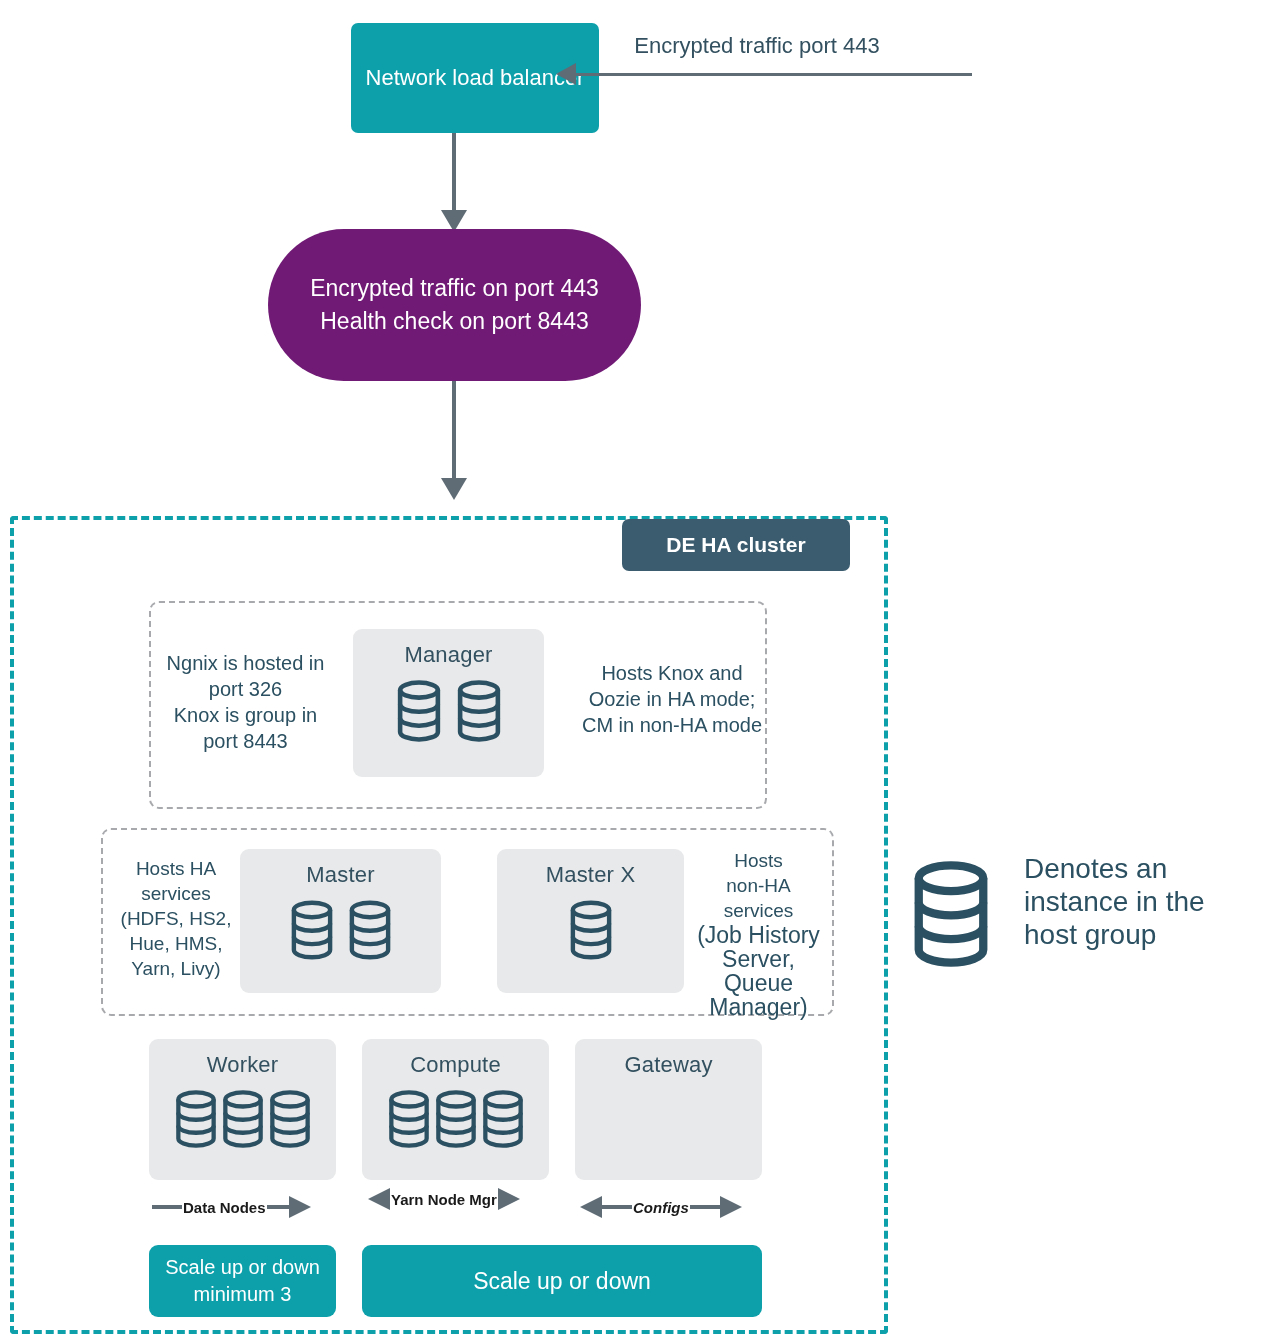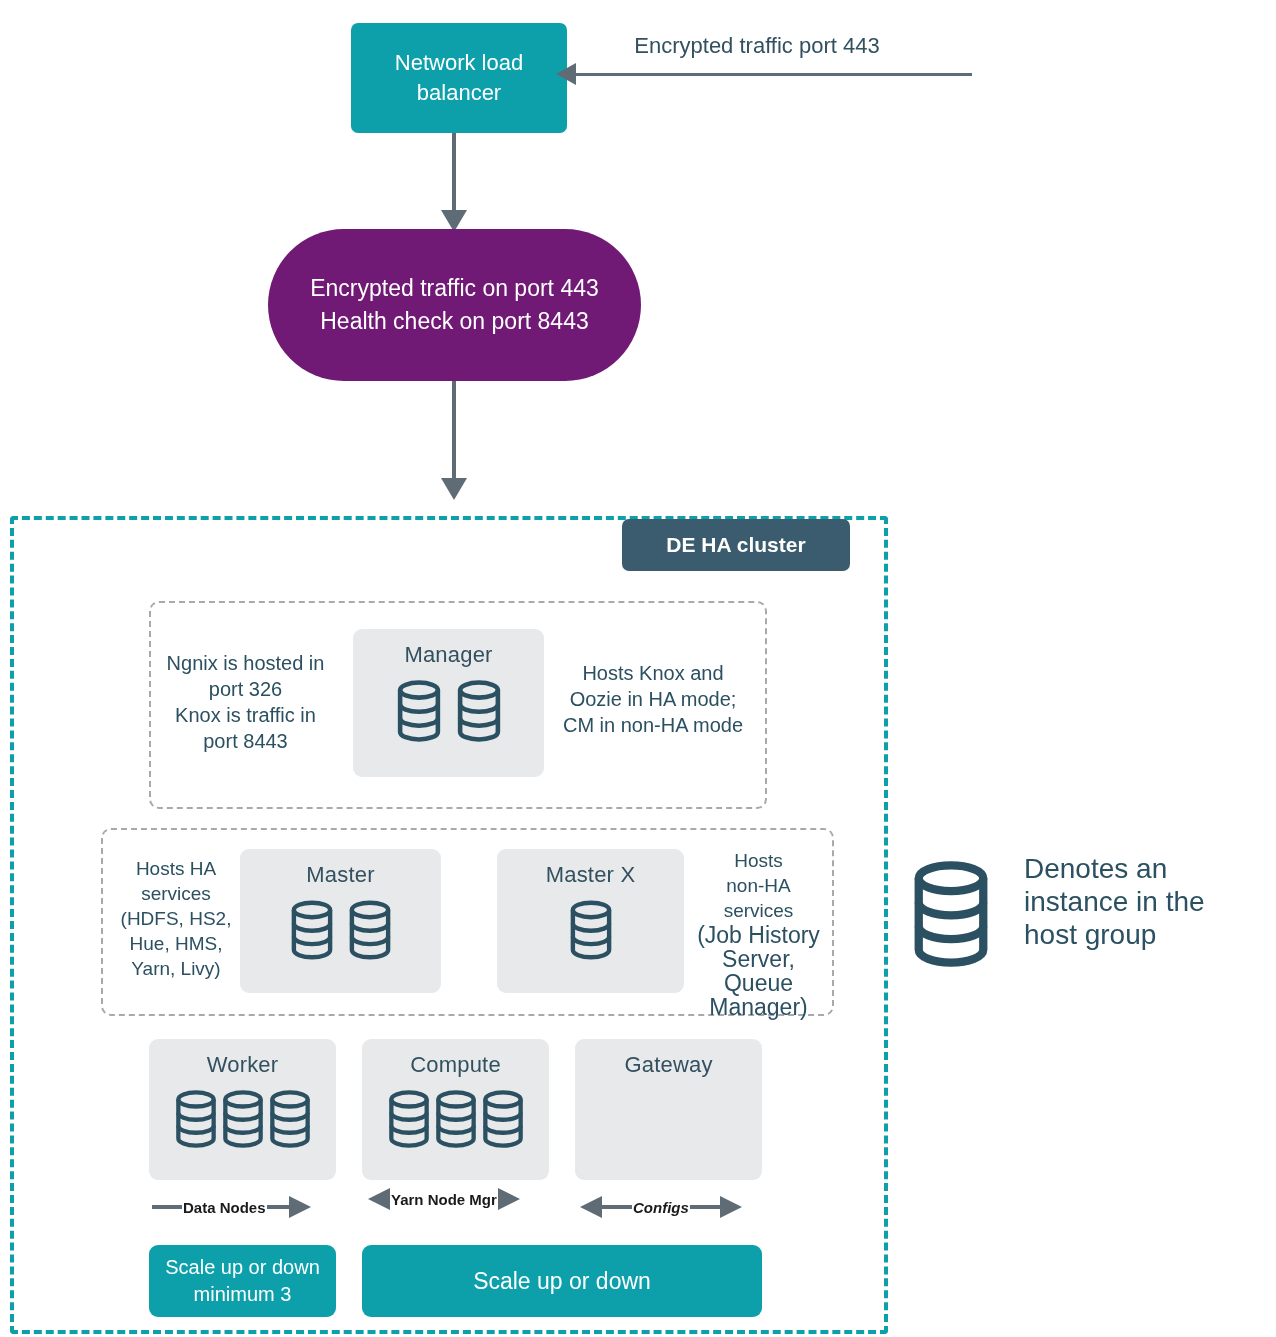"Network load balancer" #nlb { width: 216px -> 248px }
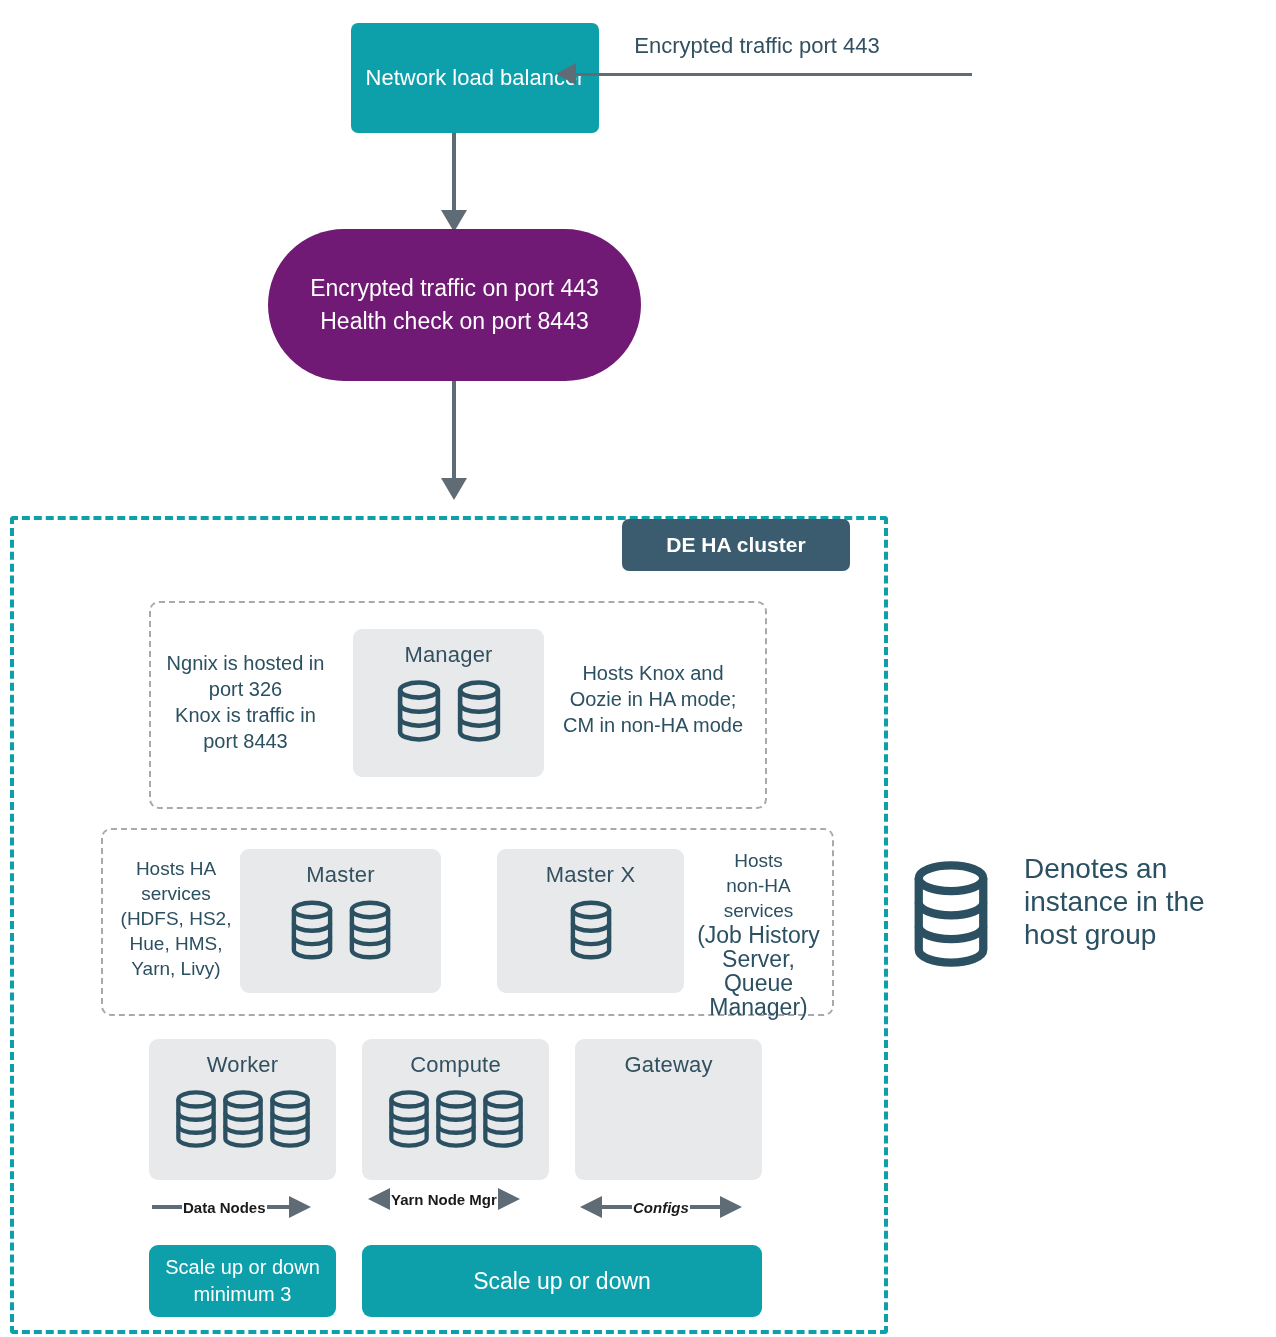"Hosts Knox and" #anno-knoxoozie { left: 549px -> 568px }
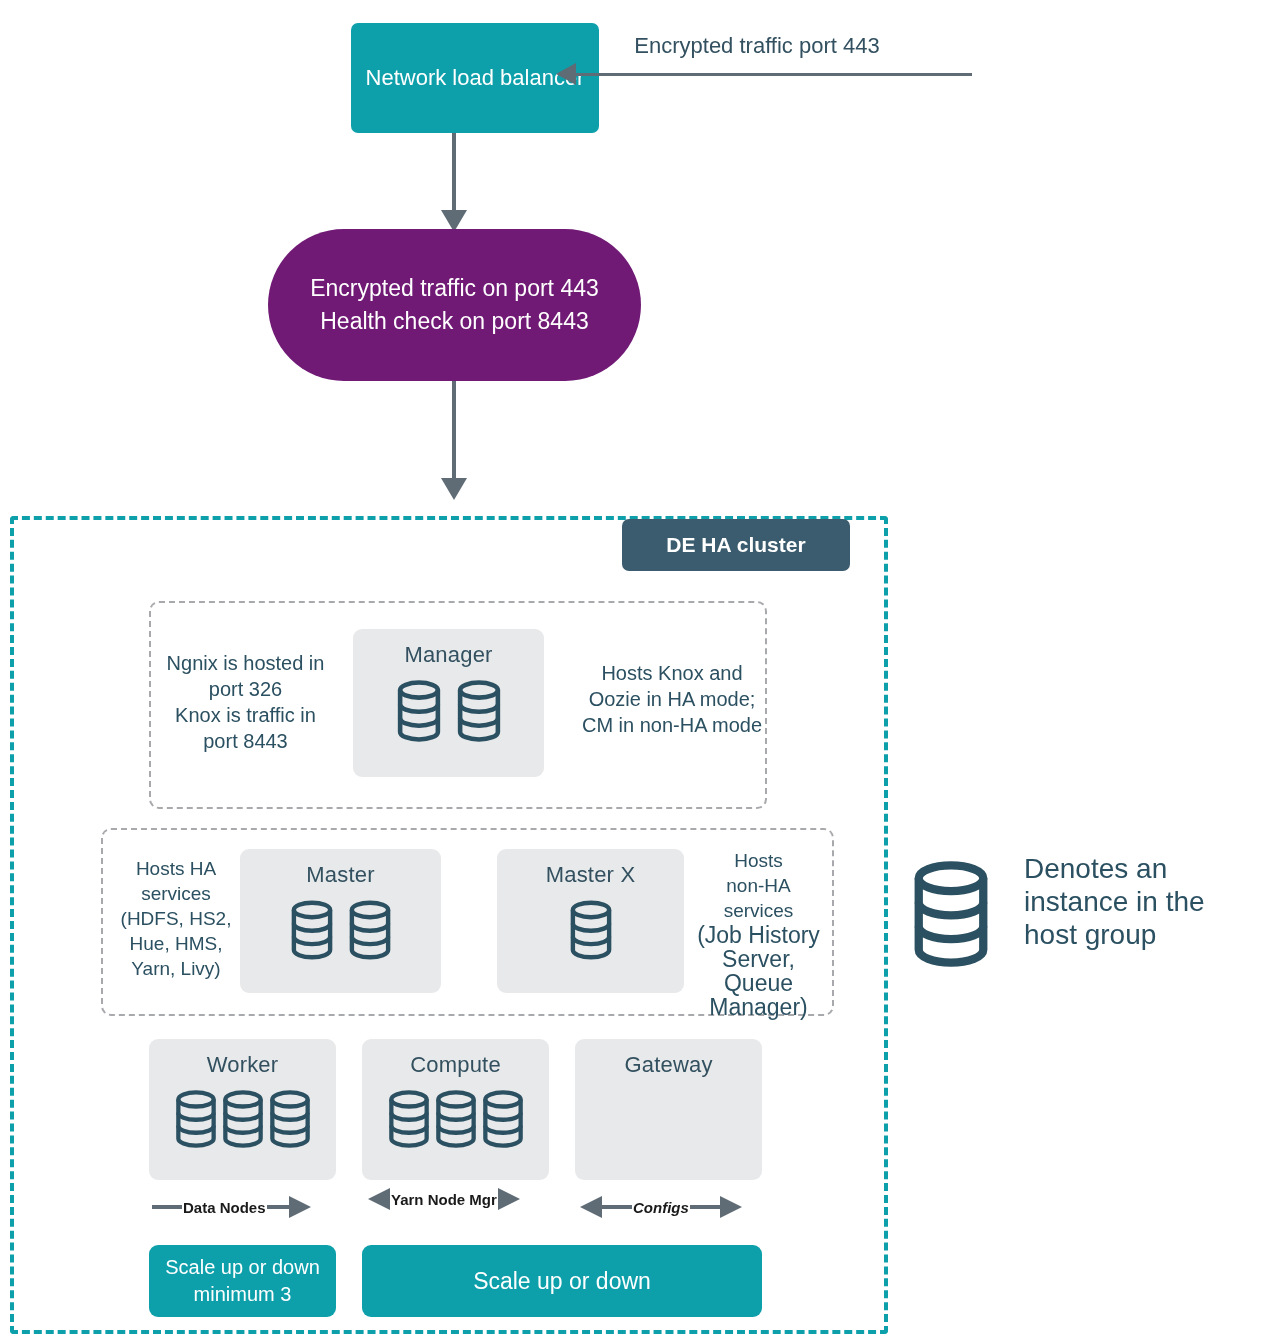"Knox is traffic in" div { text: traffic -> group }
